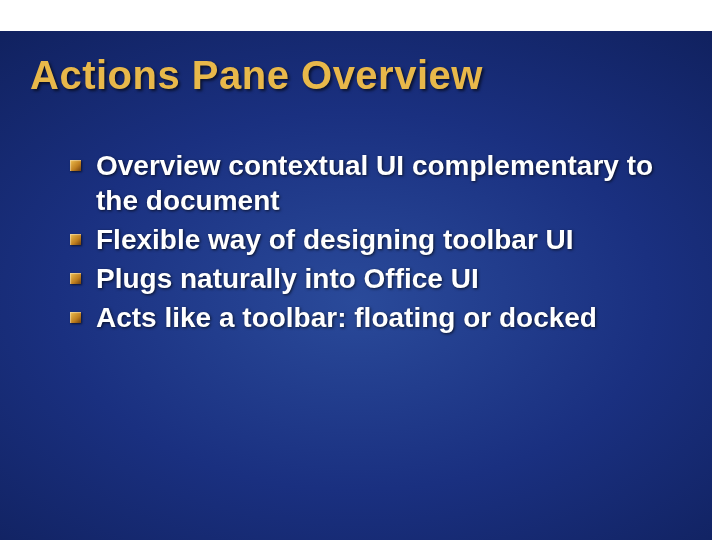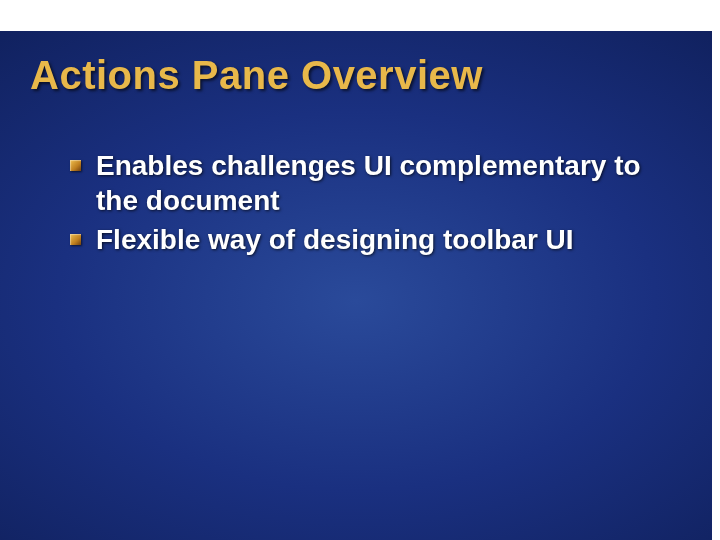"Enables challenges UI complementary to" li { text: Enables challenges -> Overview contextual }
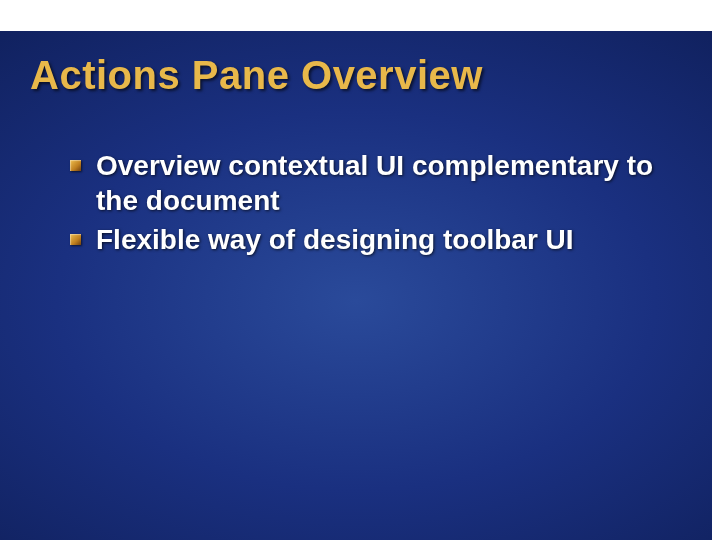"Plugs naturally into Office UI" li { html: none -> <li>Plugs naturally into Office UI</li> }
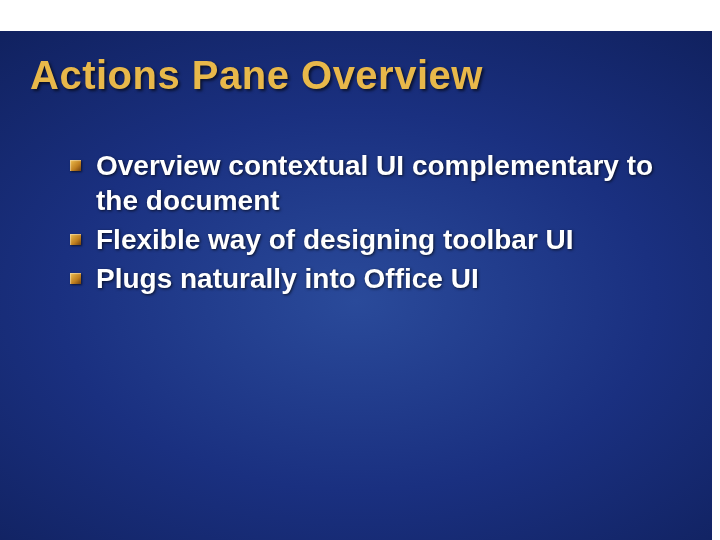"Acts like a toolbar: floating" li { html: none -> <li>Acts like a toolbar: floating or docked</li> }
